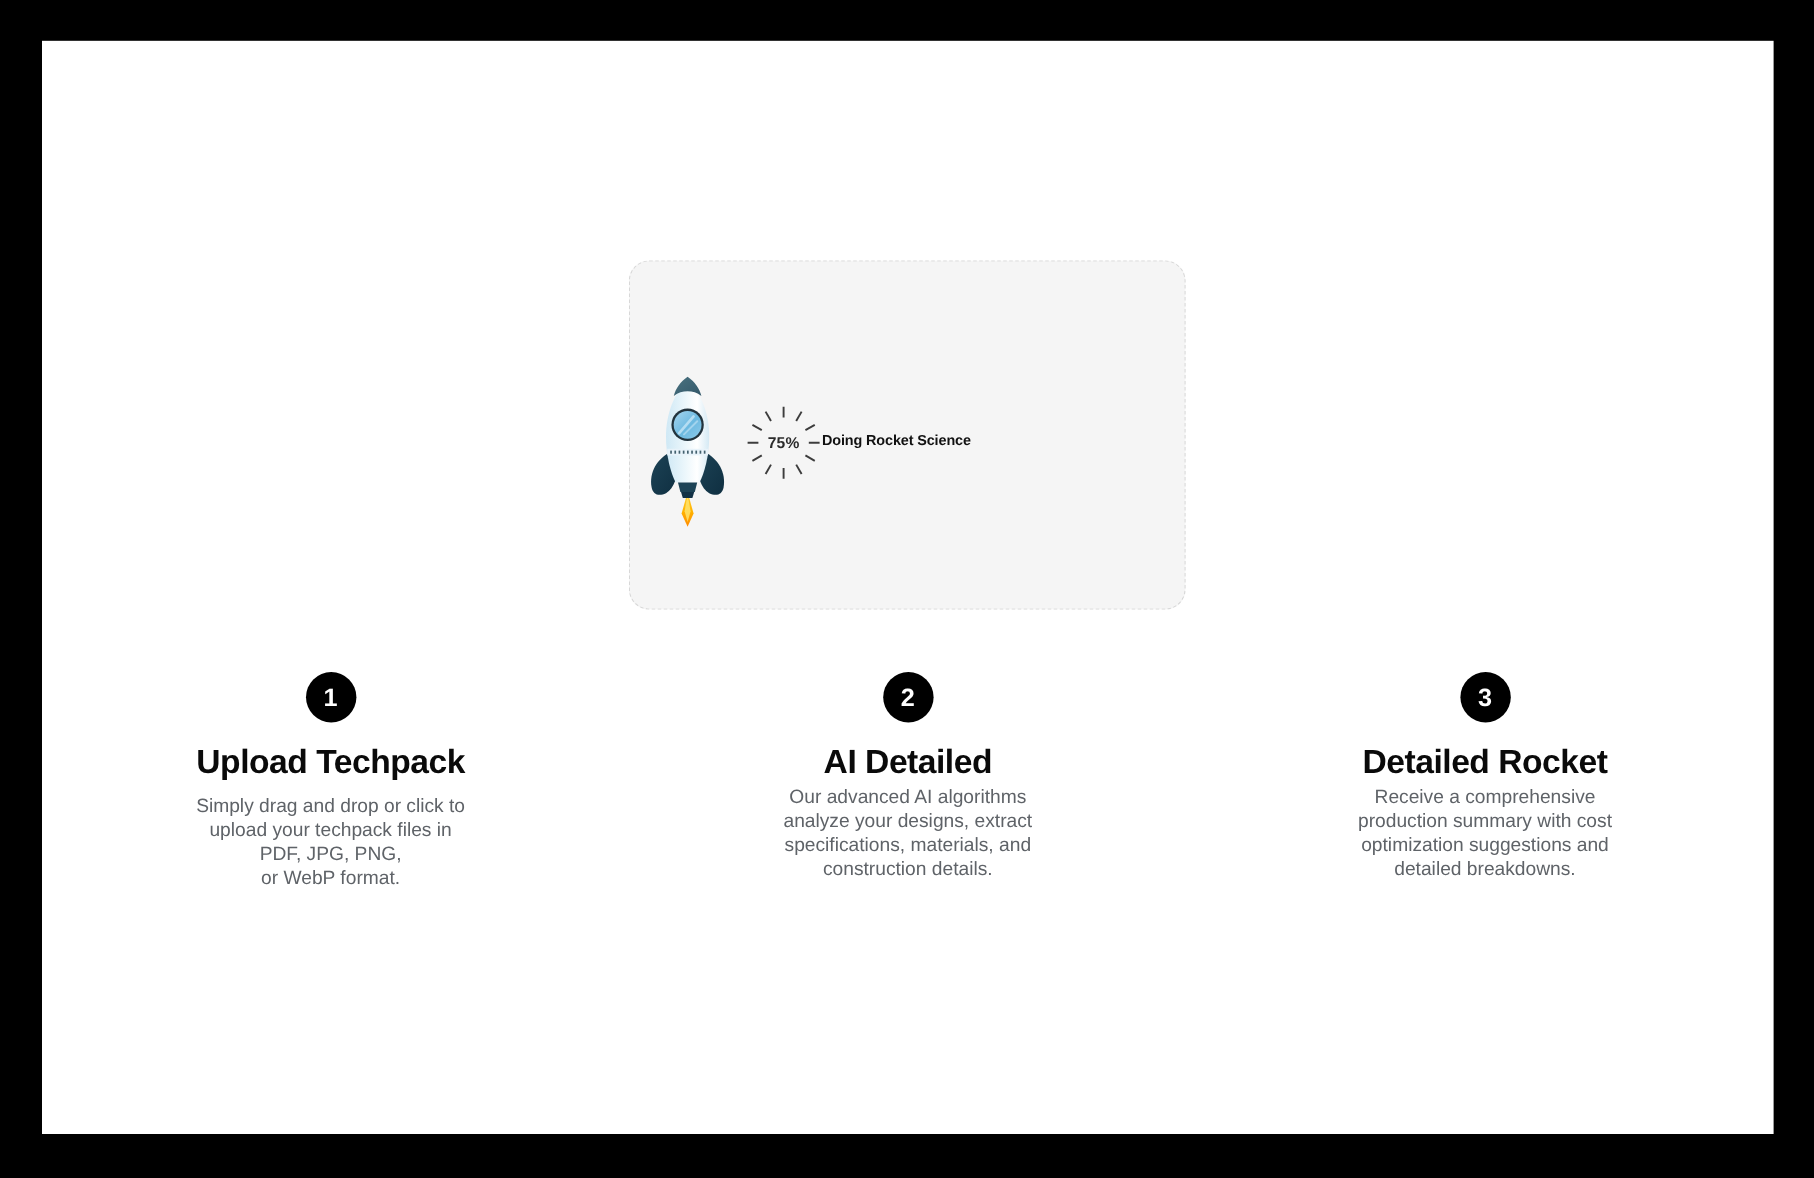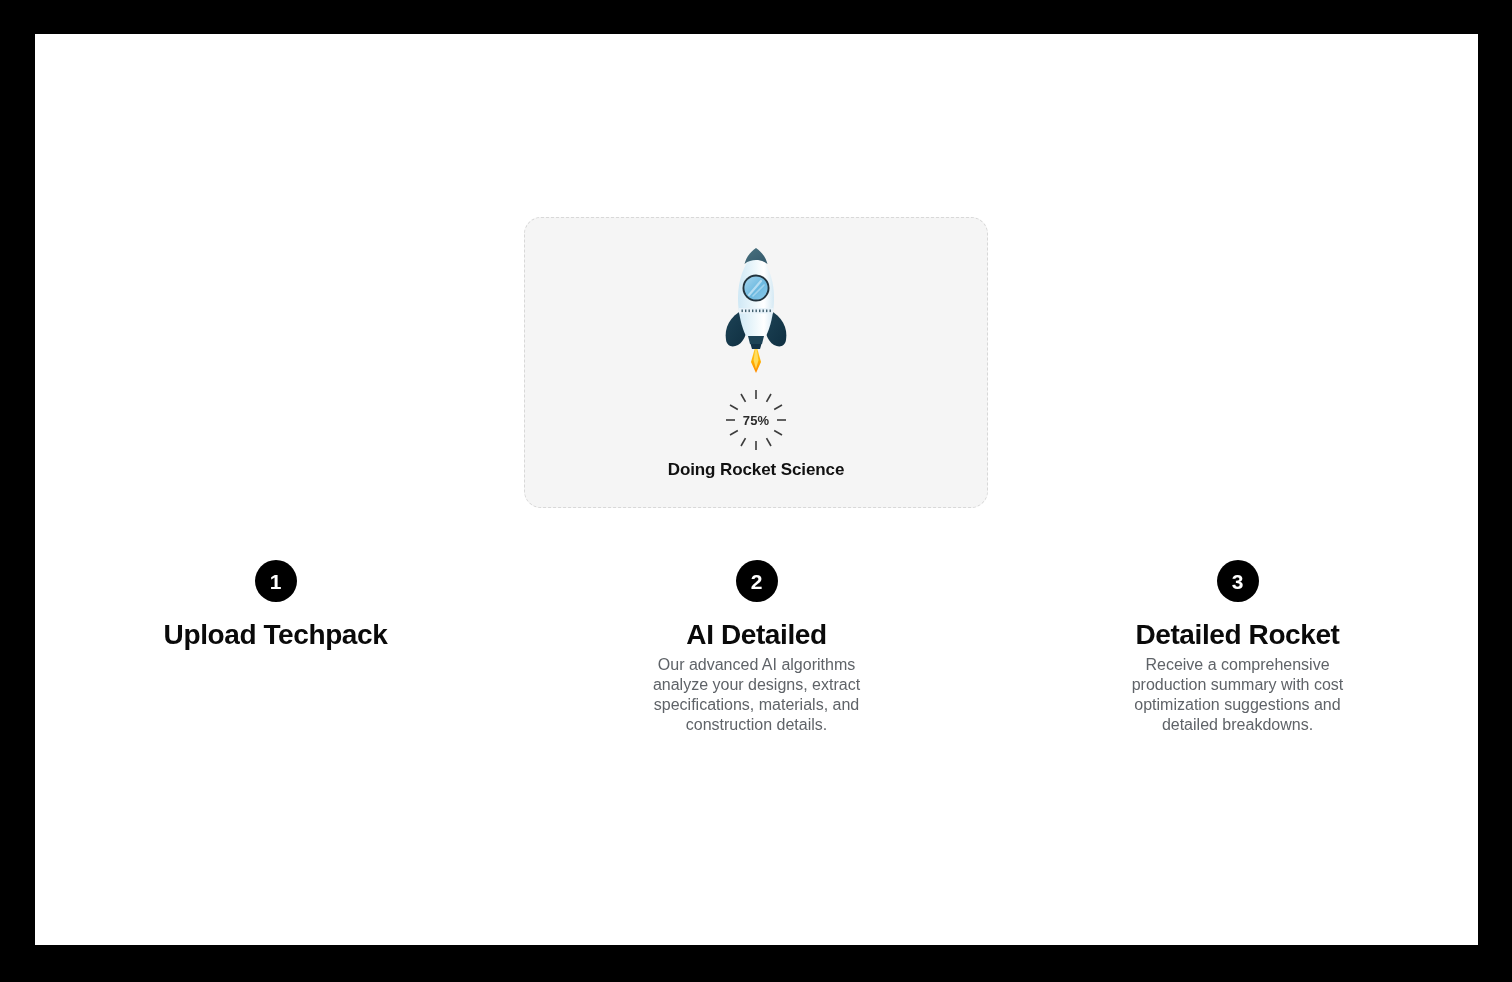"75%" #loading-card { flex-direction: column -> none }
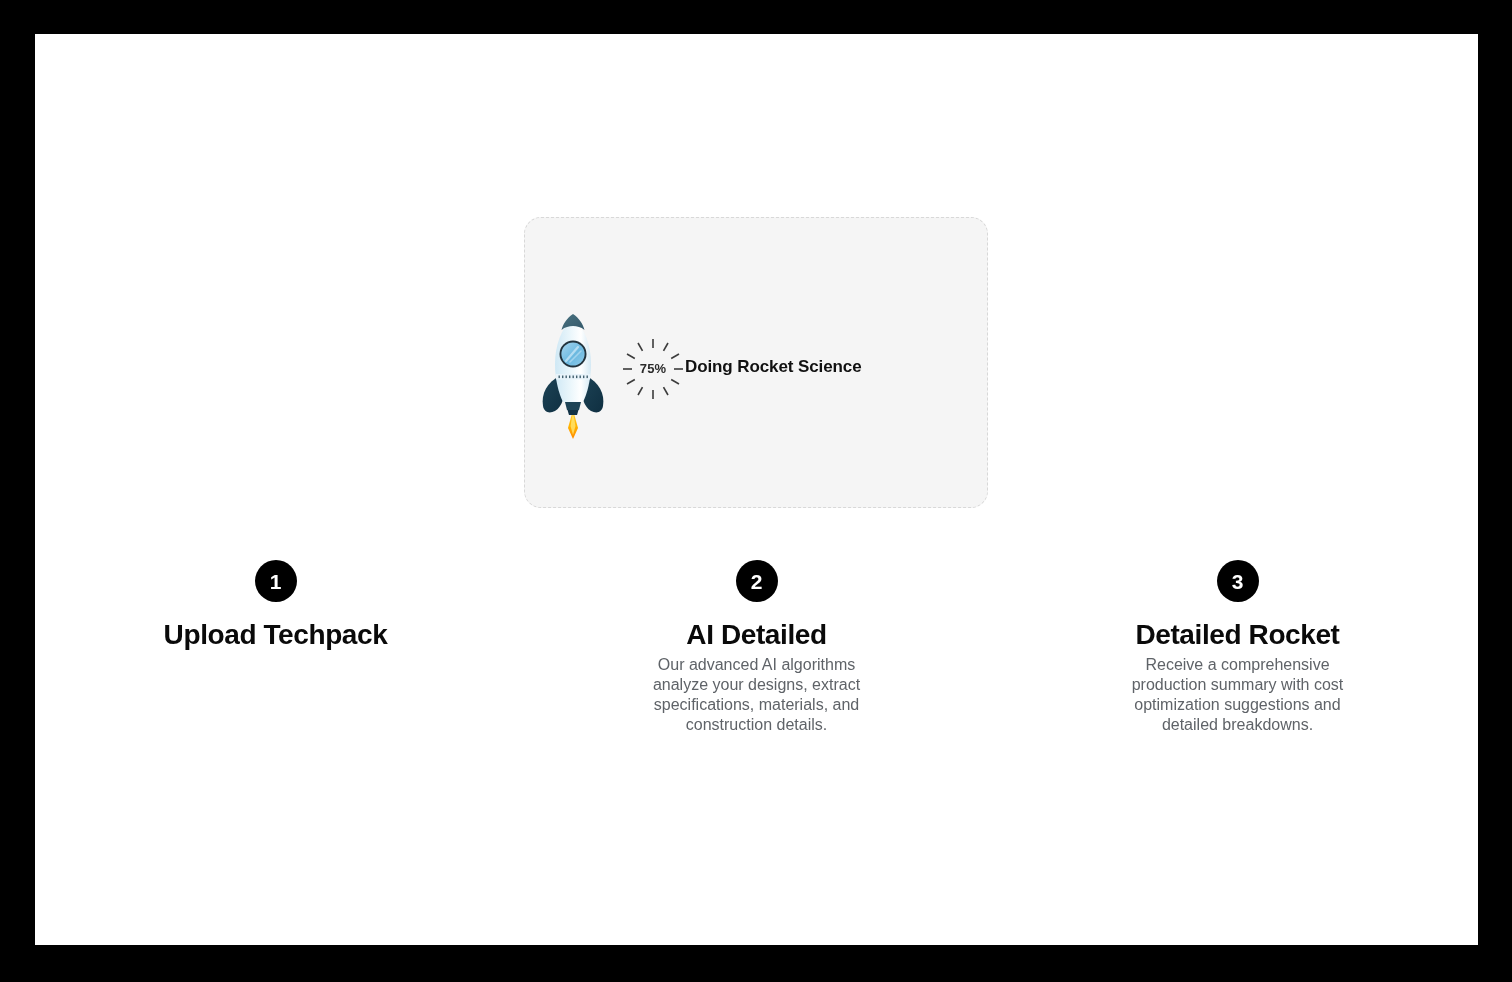"Doing Rocket Science" .loading-status { font-size: 17px -> 12px }
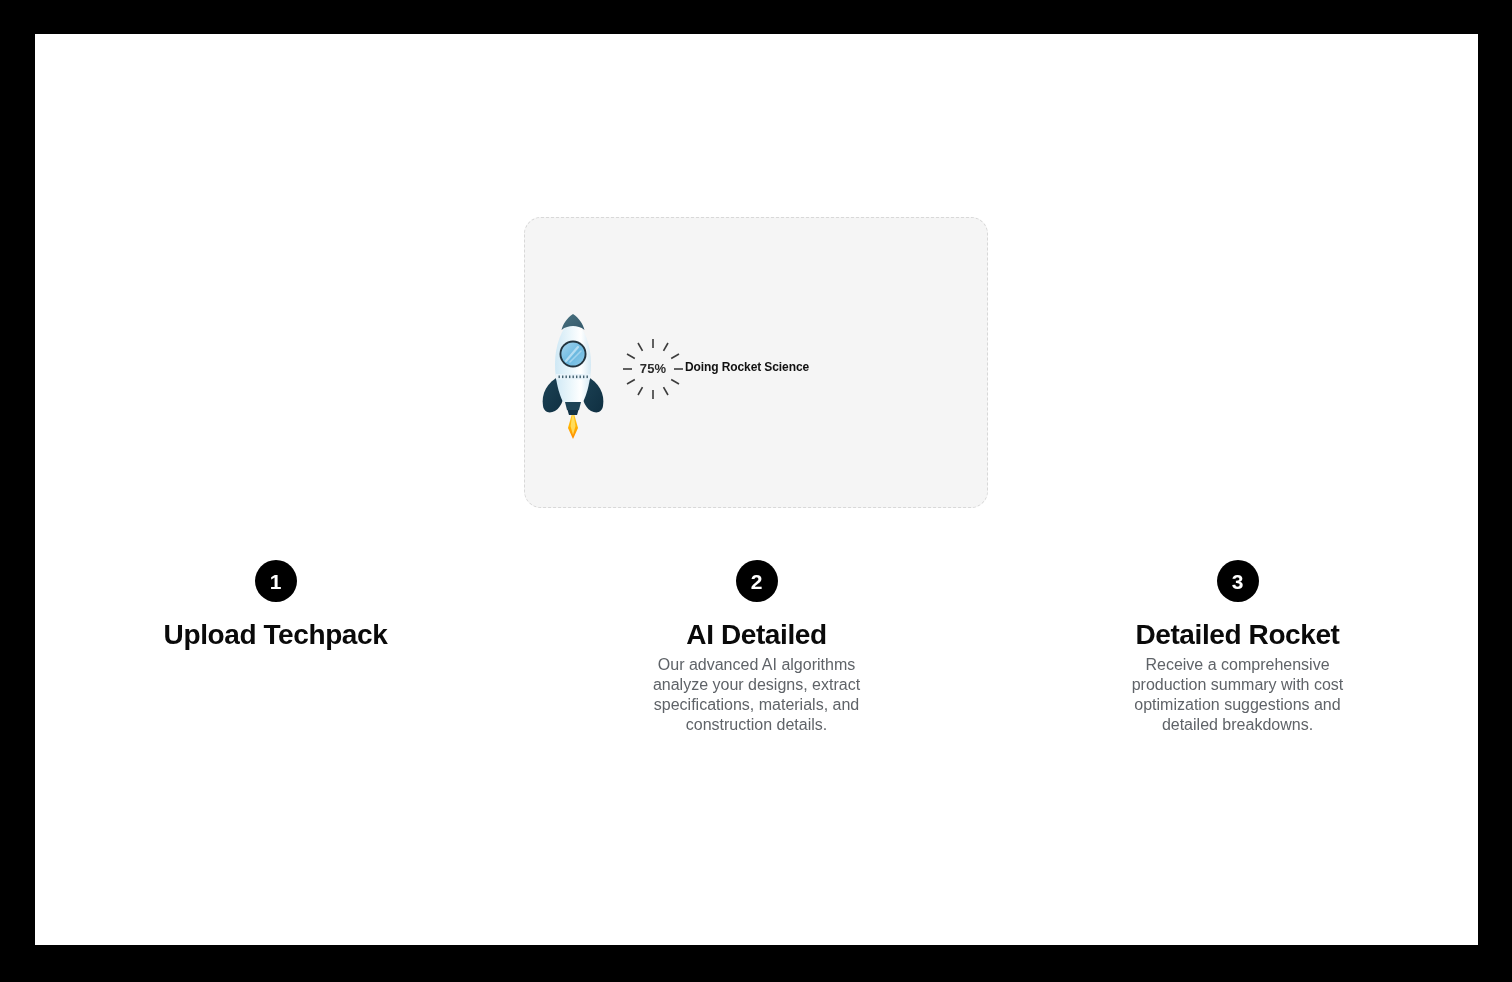"Simply drag and drop or" div.step-desc { html: none -> <div>Simply drag and drop or click to upload your techpack files in PDF, JPG, PNG, or WebP format.</div> }
